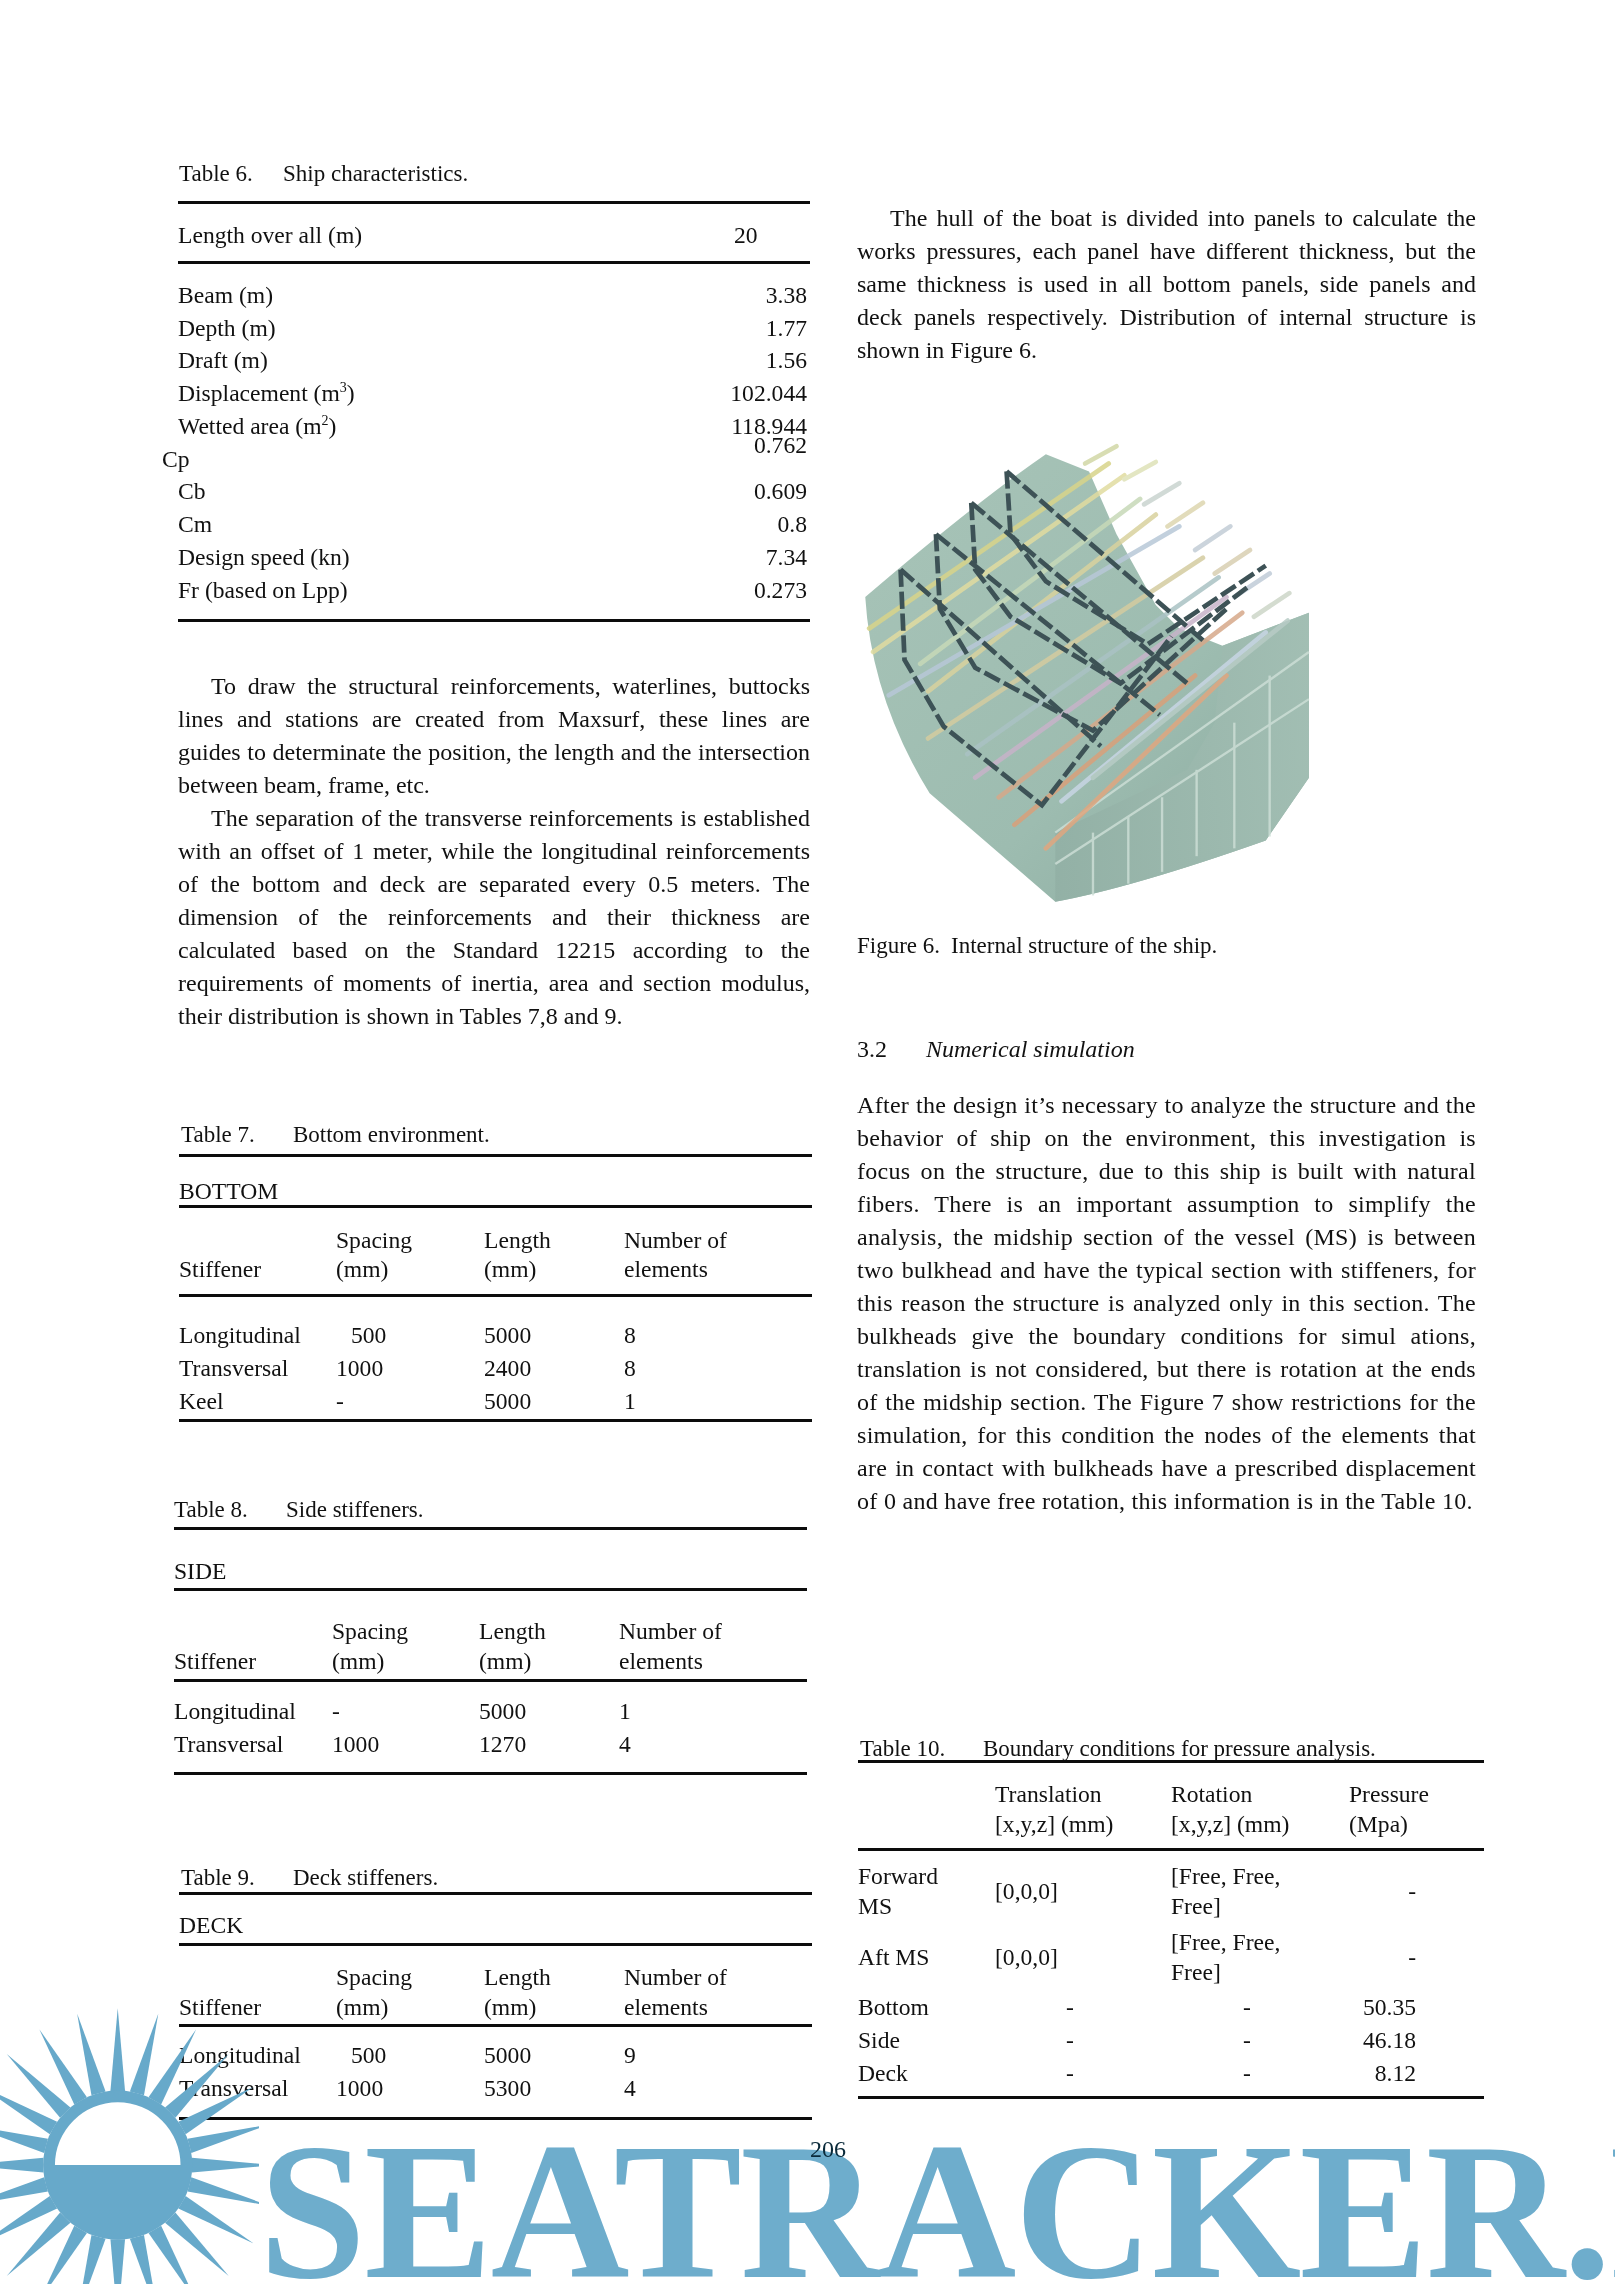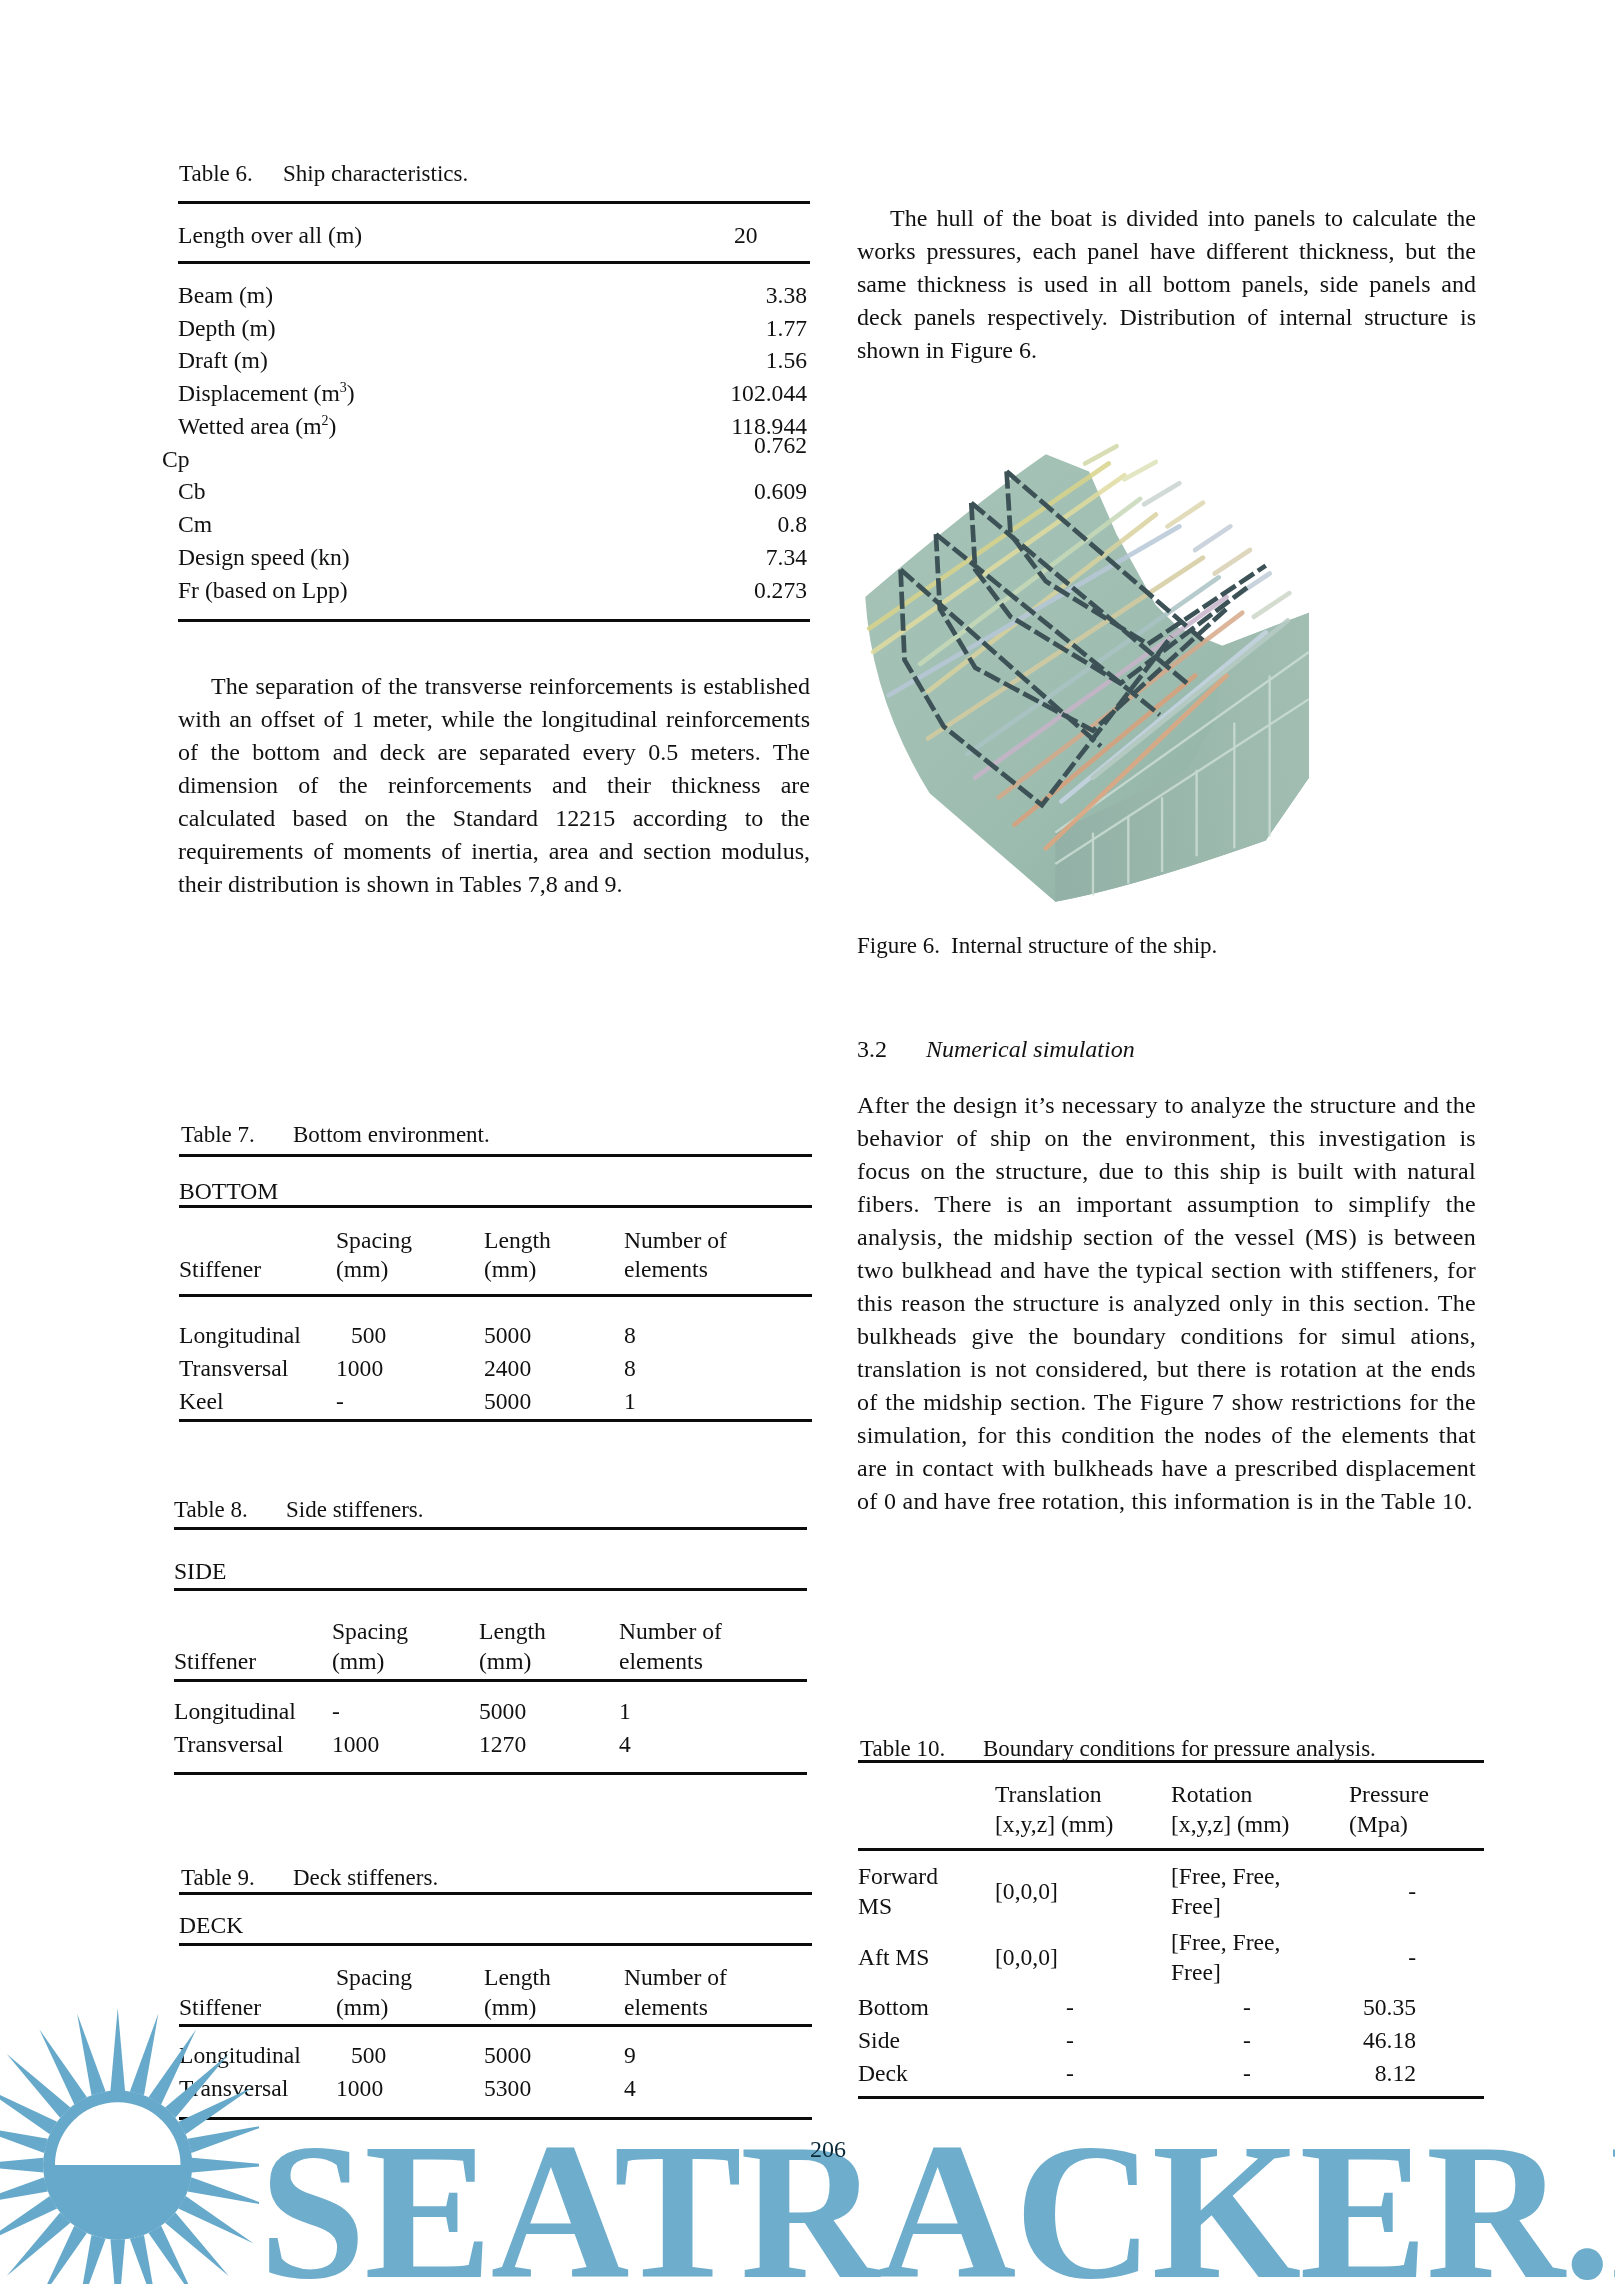"To draw the structural reinforcements," p { html: none -> <p>To draw the structural reinforcements, waterlines, buttocks lines and stations are created from Maxsurf, these lines are guides to determinate the position, the length and the intersection between beam, frame, etc.</p> }
